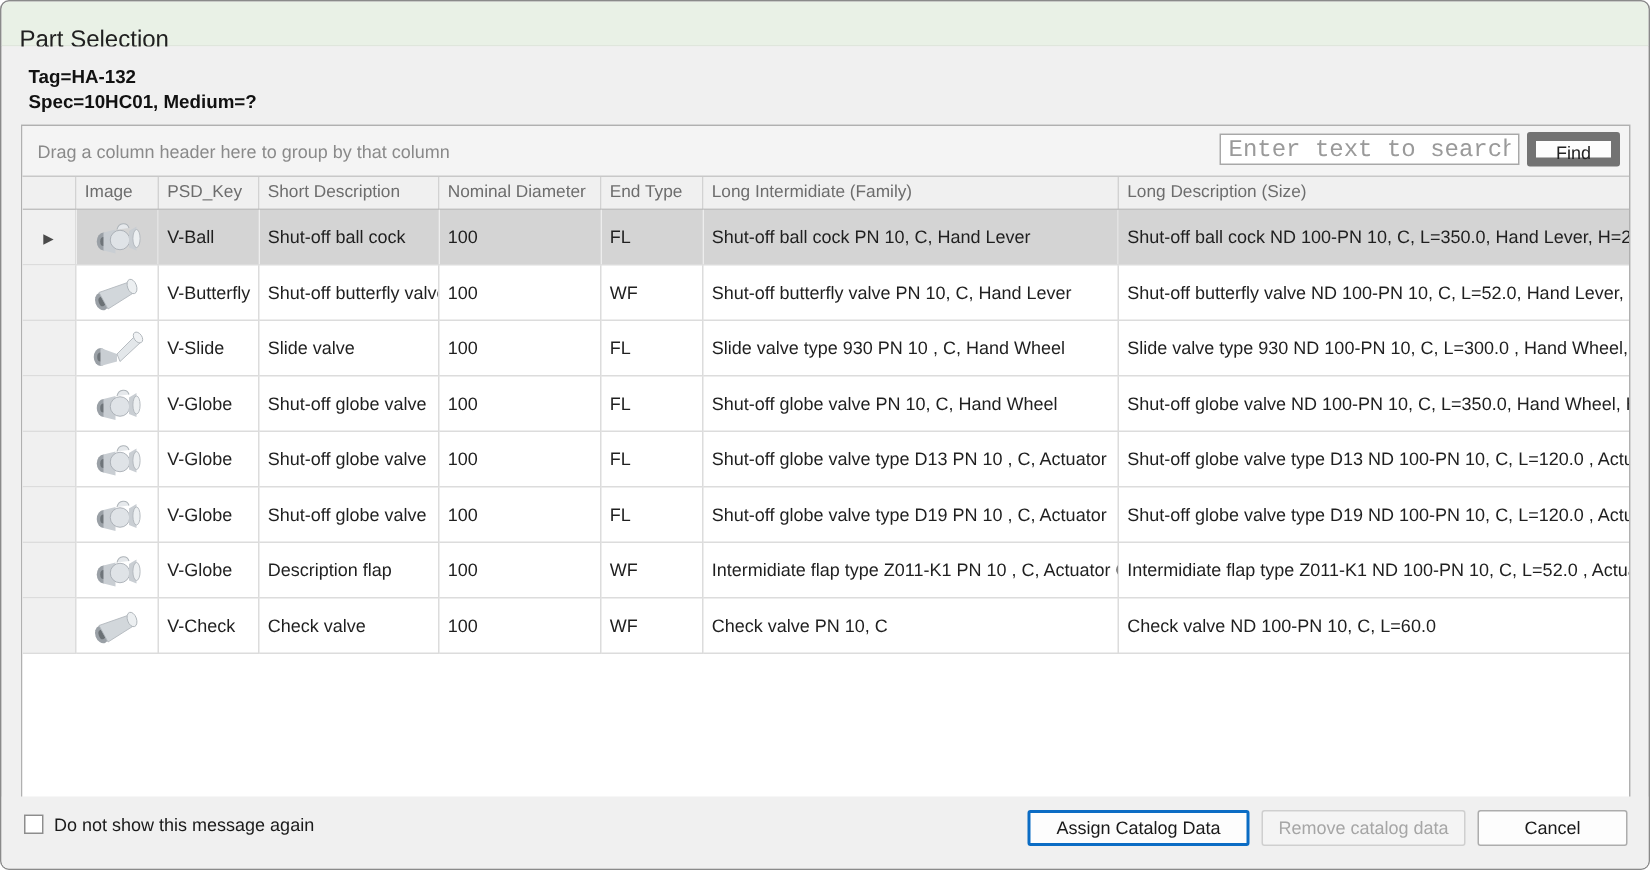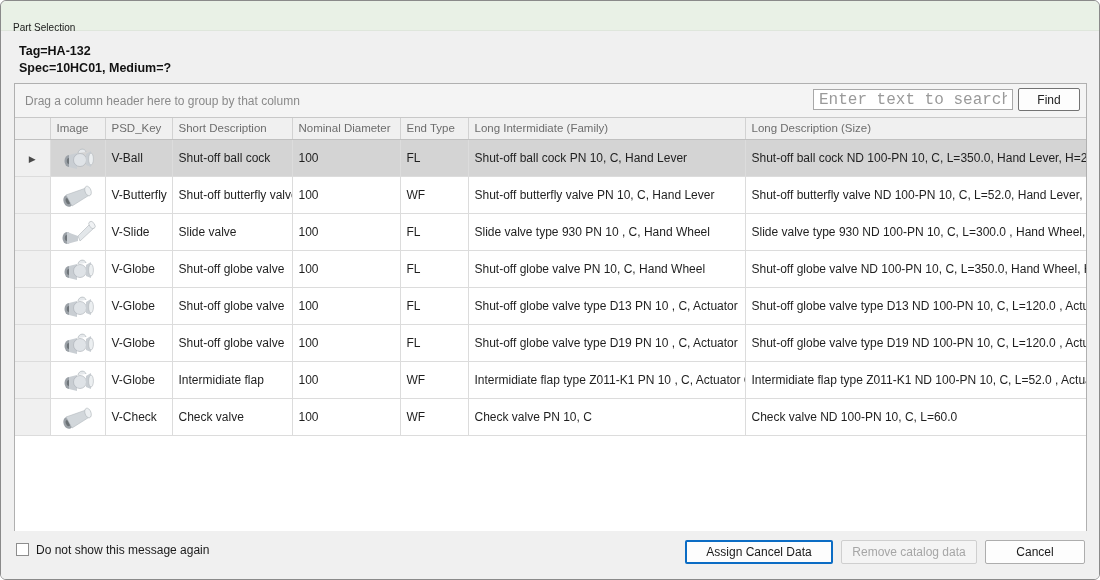"Part Selection" .title-text { font-size: 10px -> 16px }
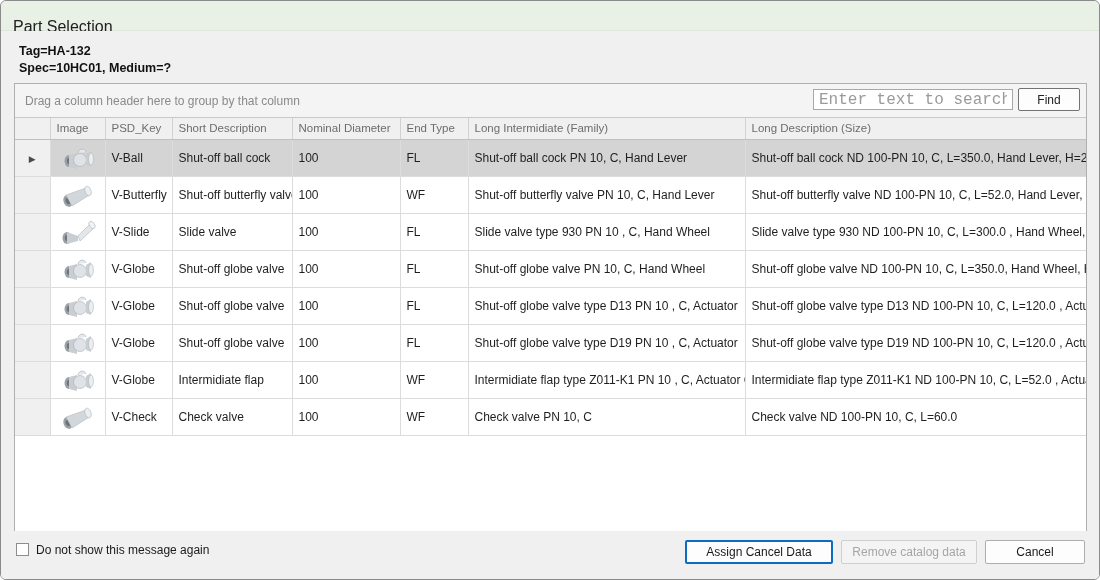"Find" .find-btn { border: 1px solid #737373 -> 6px solid #737373 }
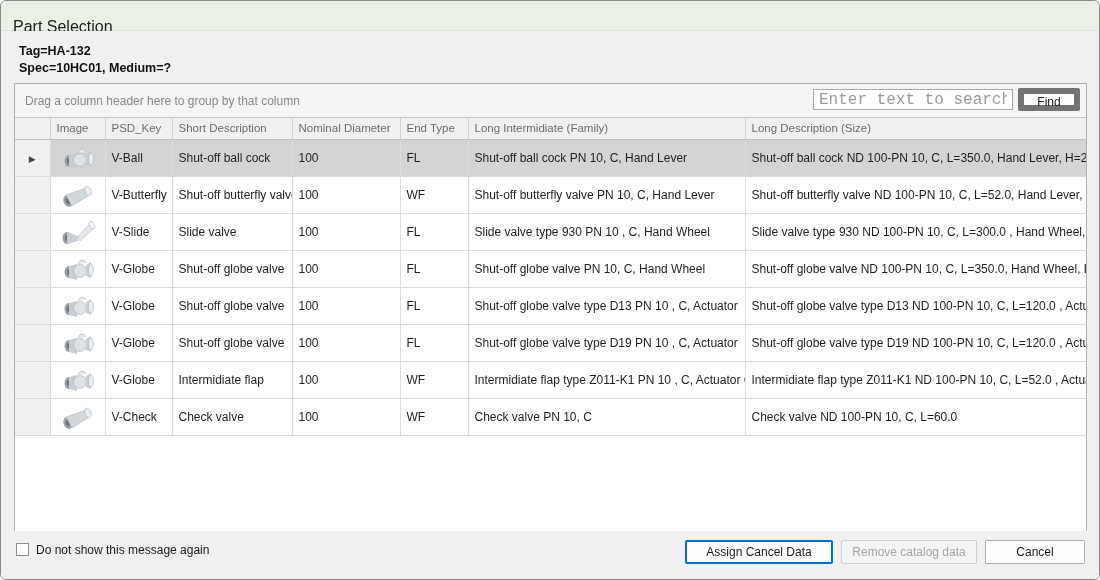"Intermidiate flap" td { text: Intermidiate -> Description }
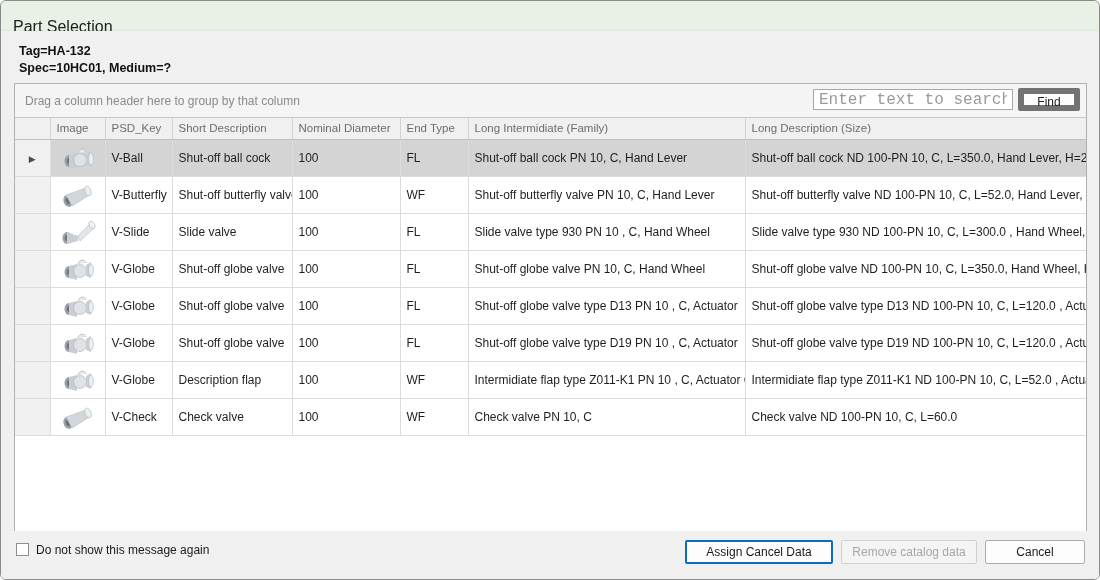"Assign Cancel Data" button.btn { text: Cancel -> Catalog }
